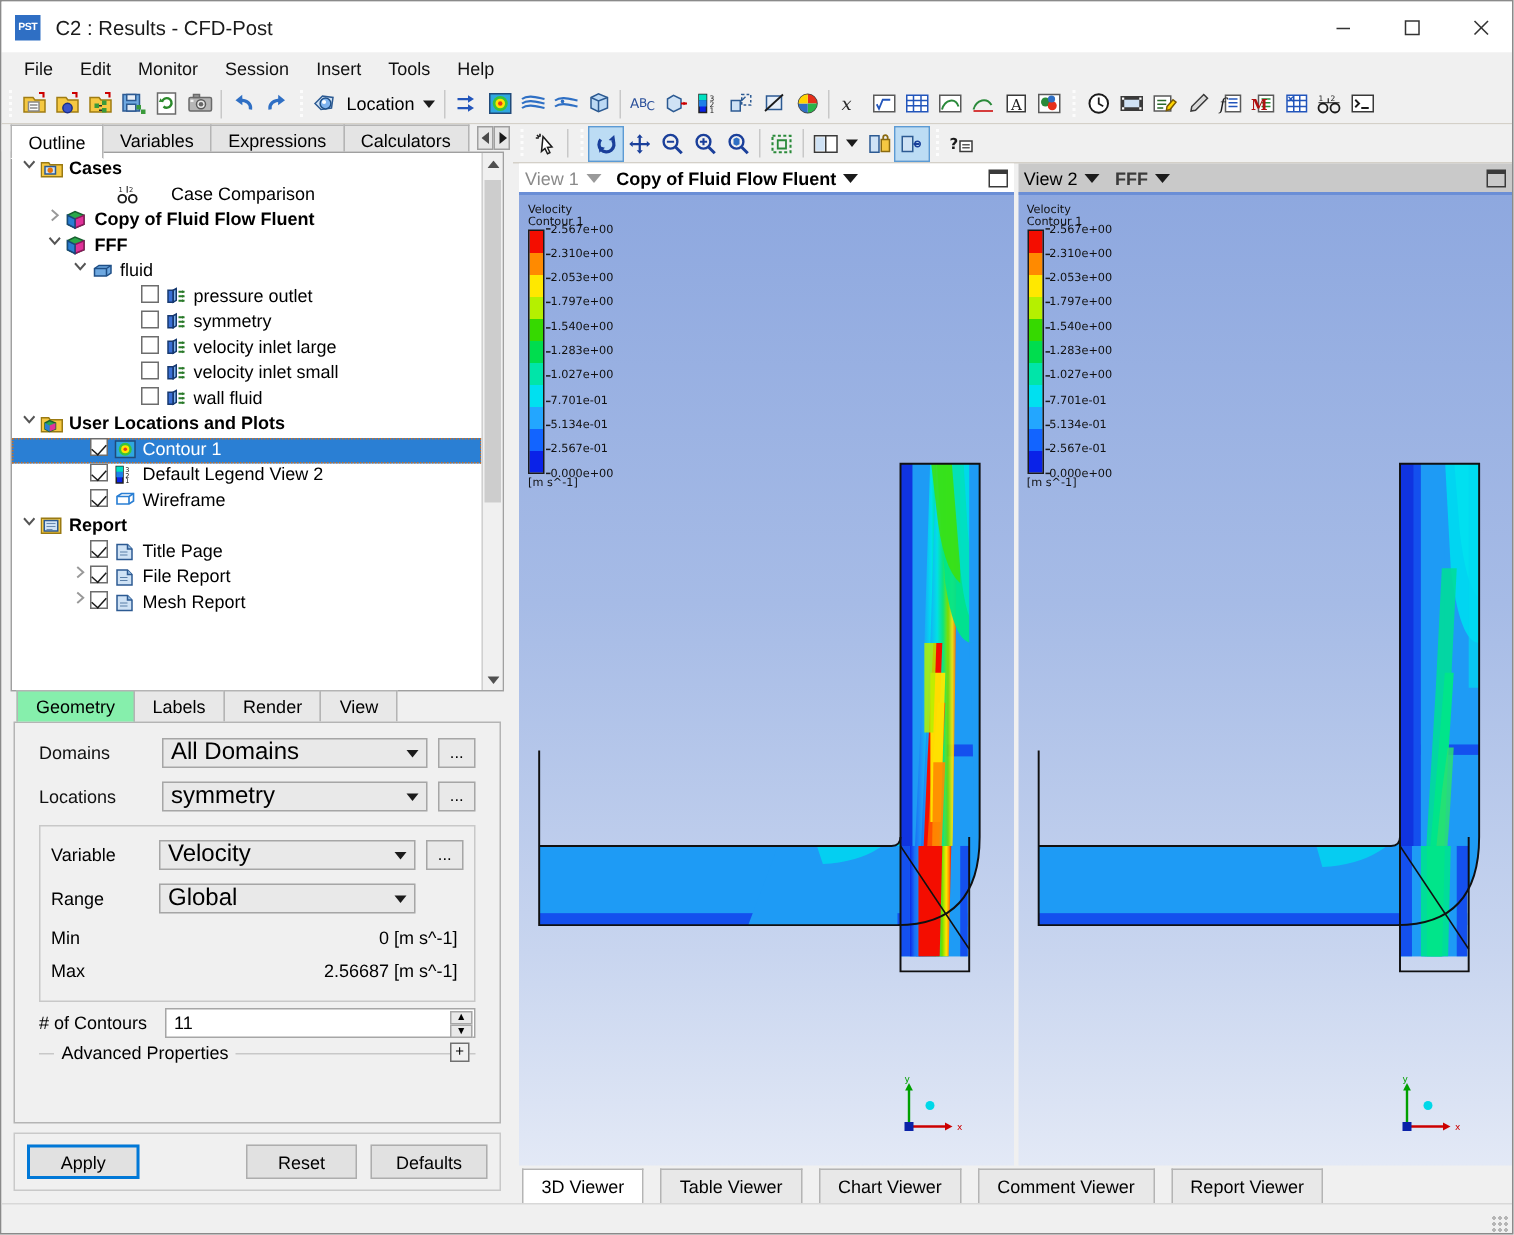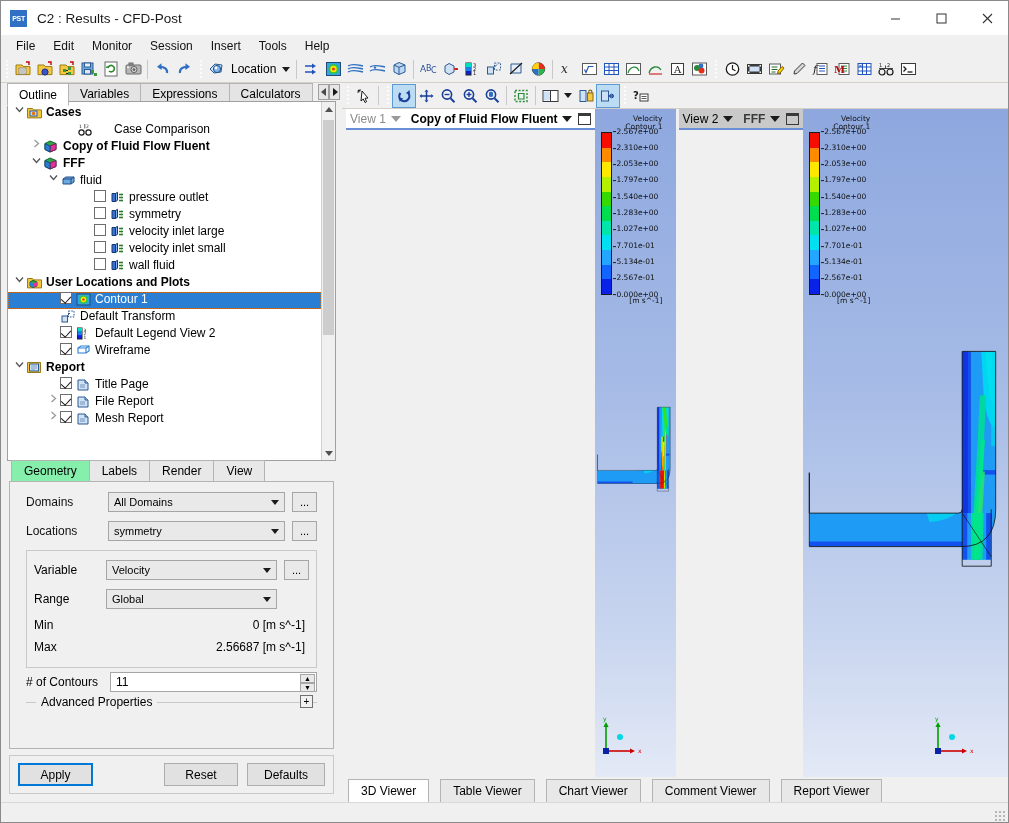"View 1" .vp { flex-direction: row -> column; text-align: right -> none }
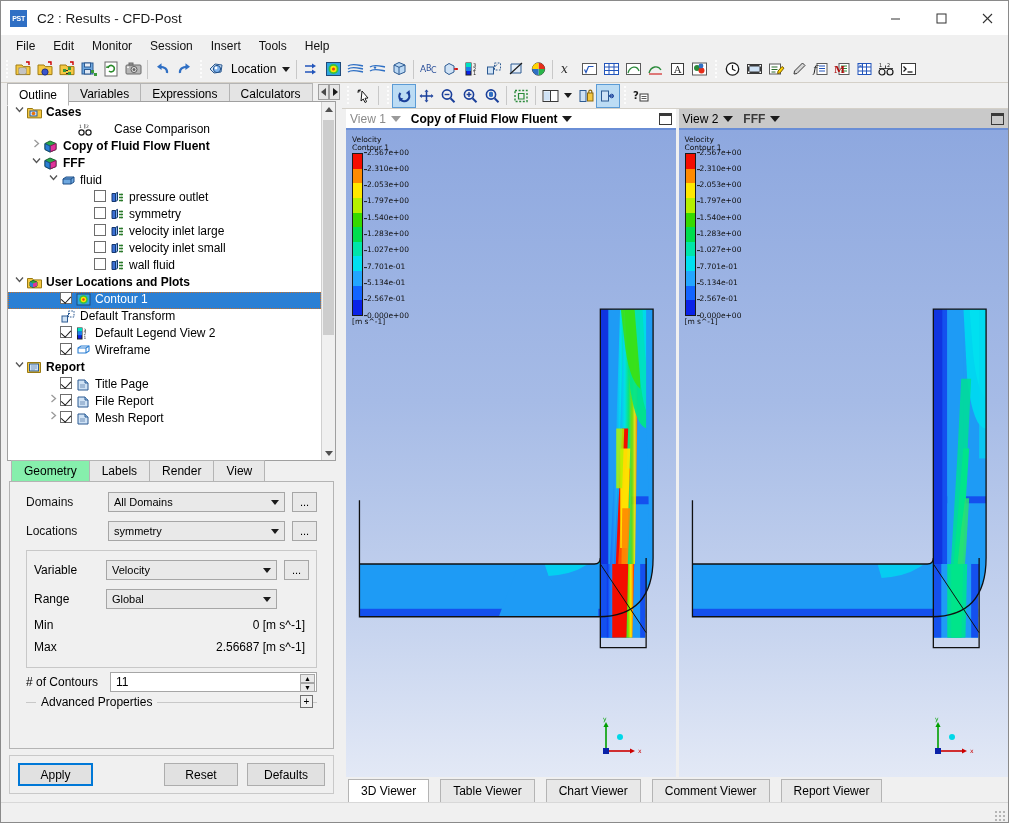"Default Transform" div.tnode { html: <div> <span></span> <span> <svg> <rect></rect> <rect></rect> <path></path> </svg> </span> <span>Default Transform</span> </div> -> none }
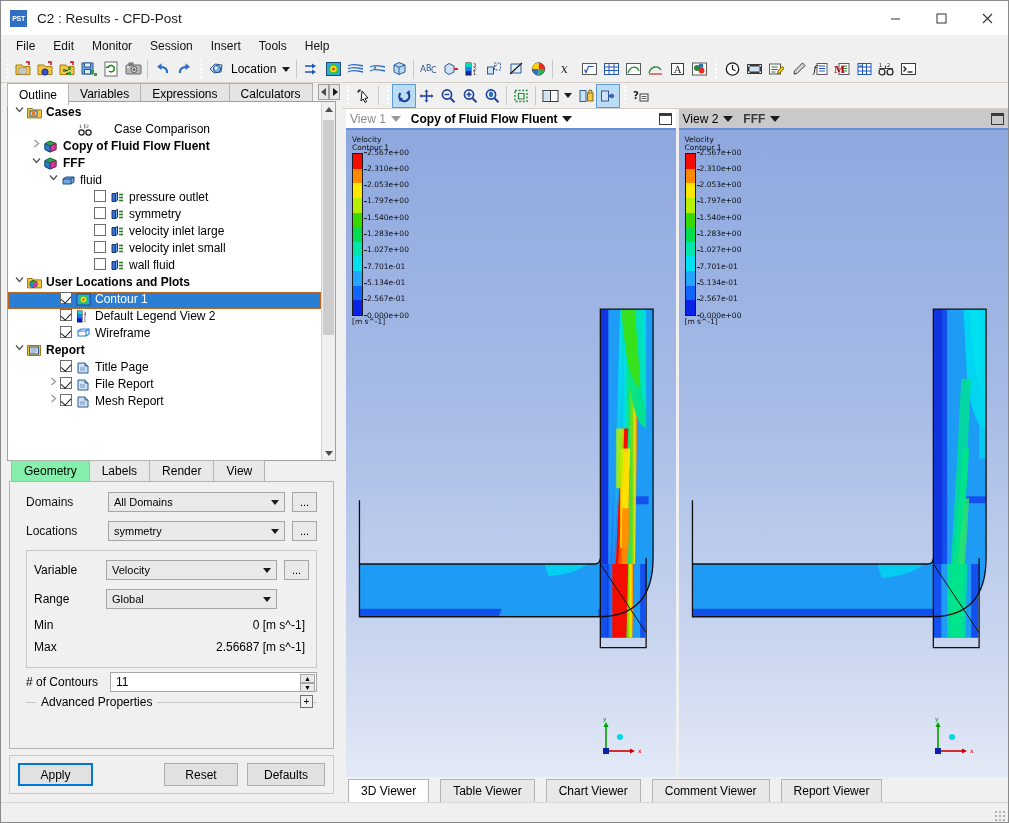"All Domains" .fcombo { font-size: 11px -> 16px }
